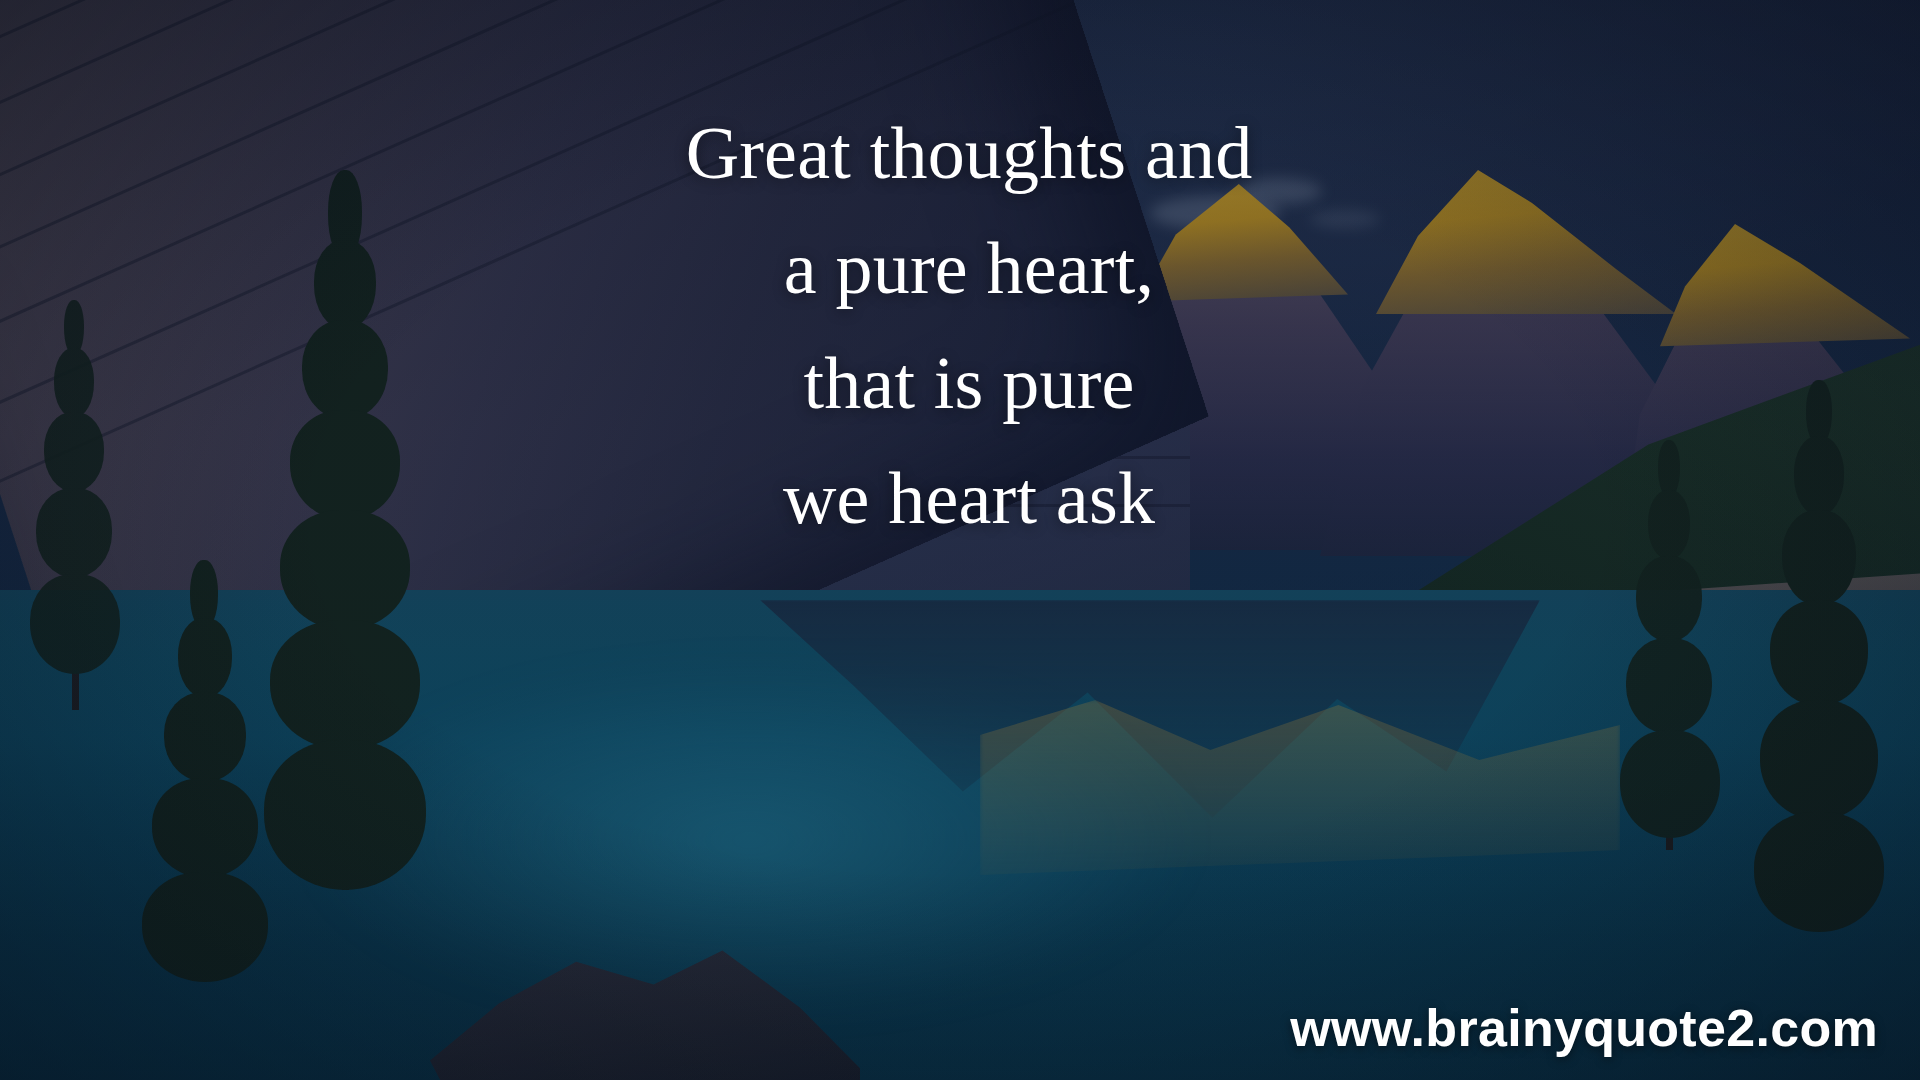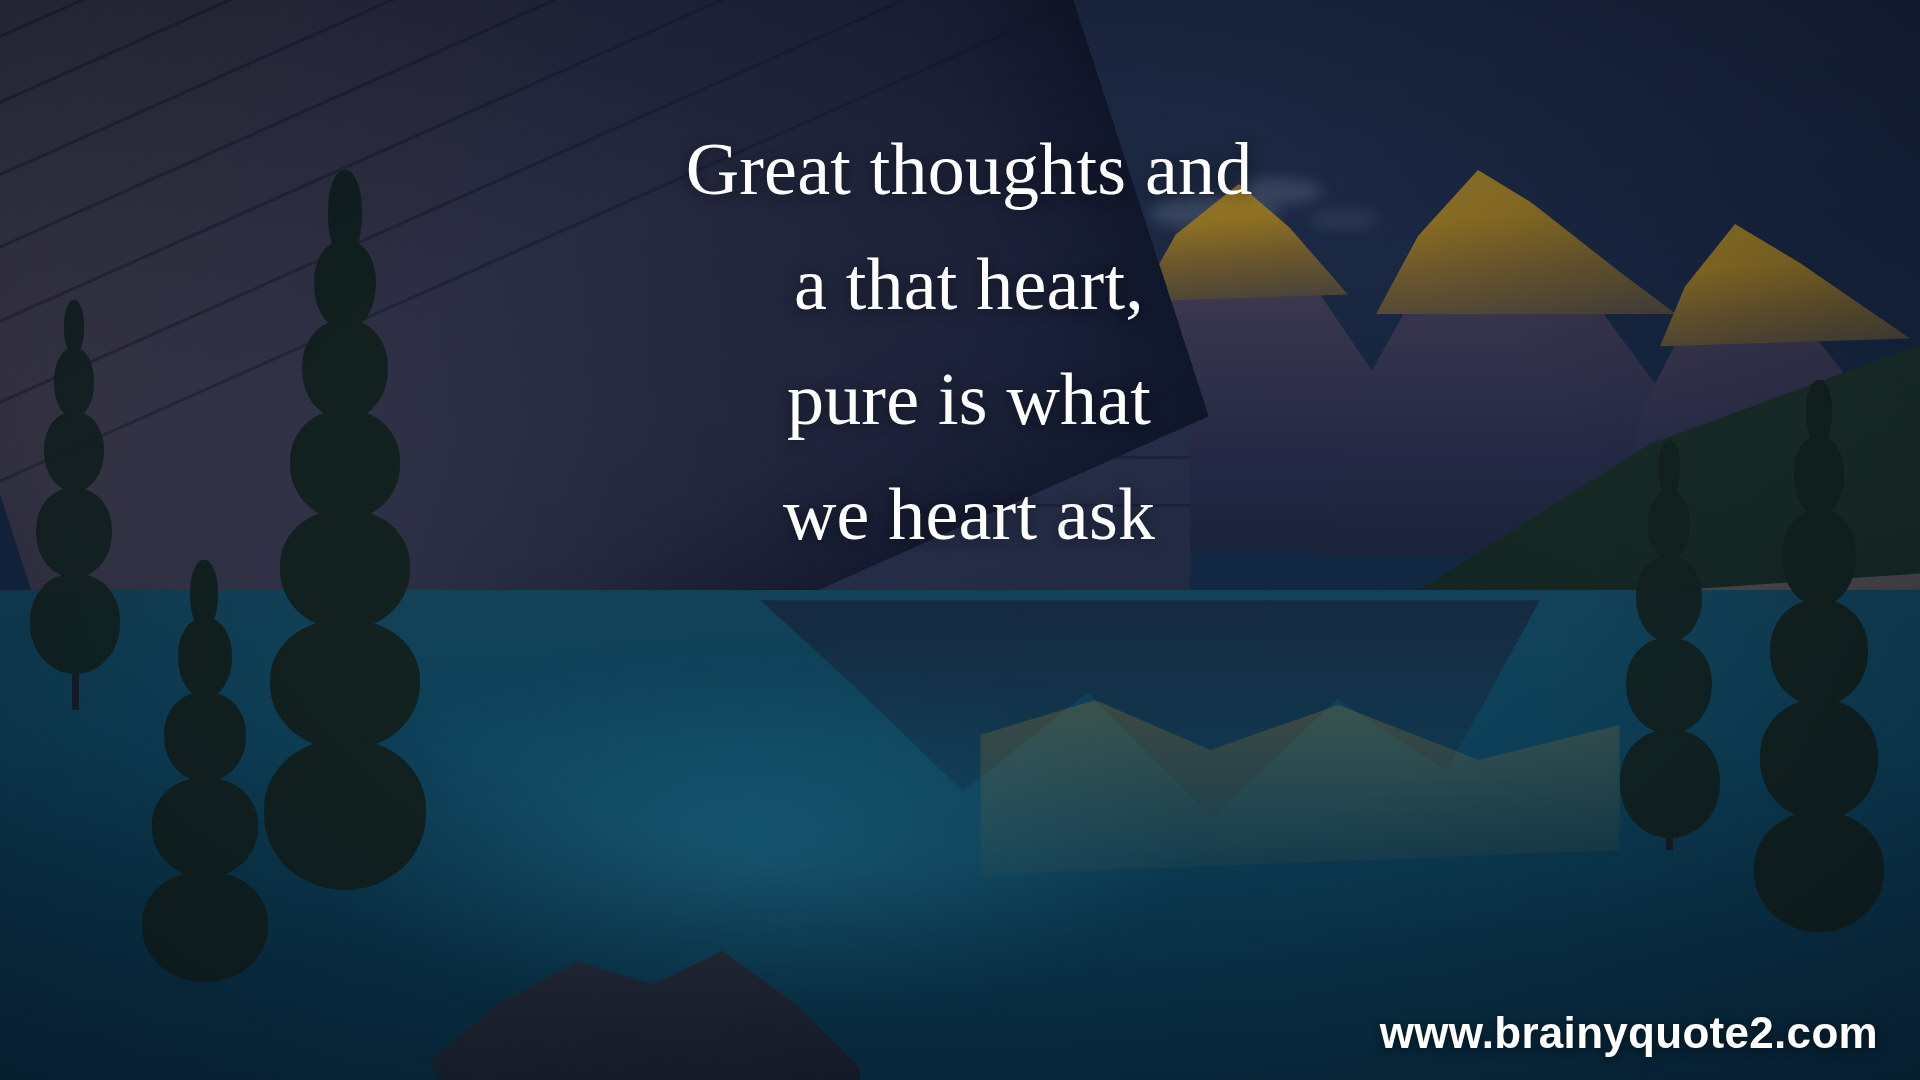"Great thoughts and" .quote-block { top: 112px -> 96px }
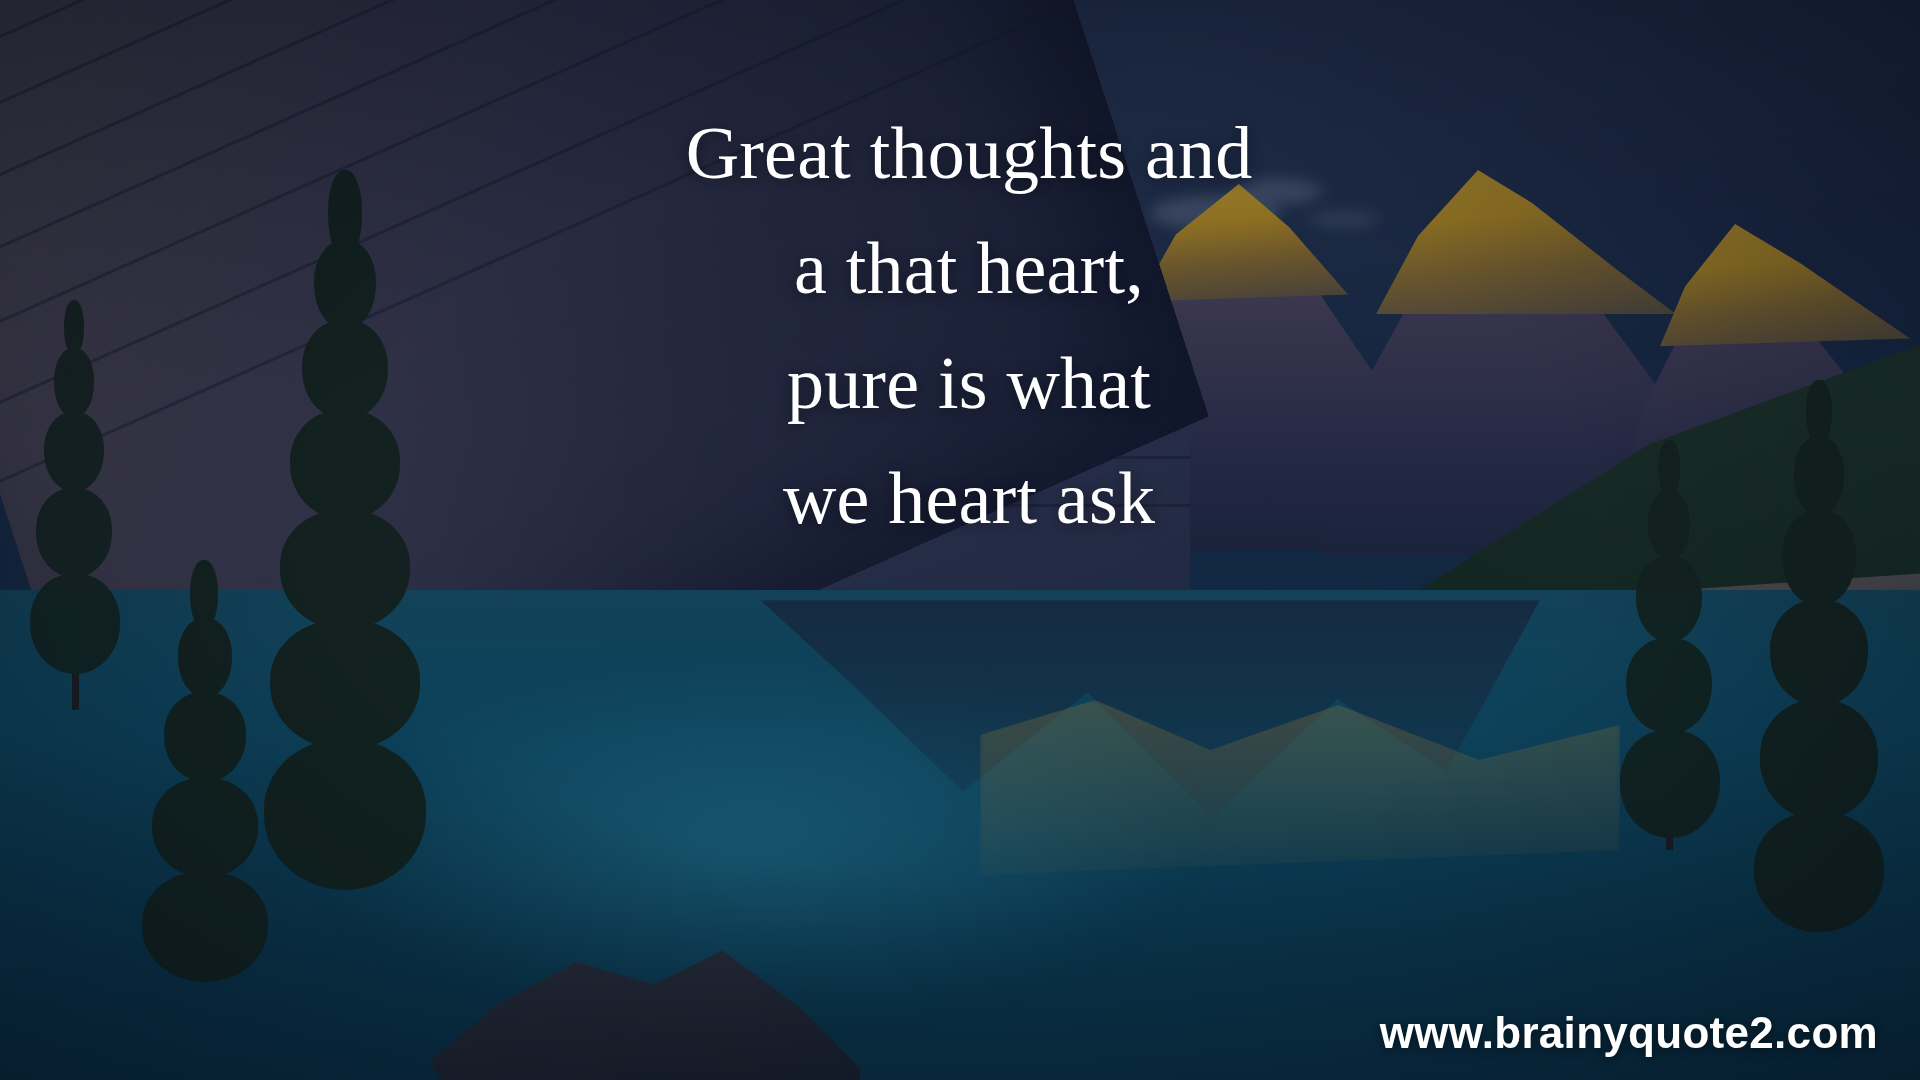"a that heart," div.quote-line { text: that -> pure }
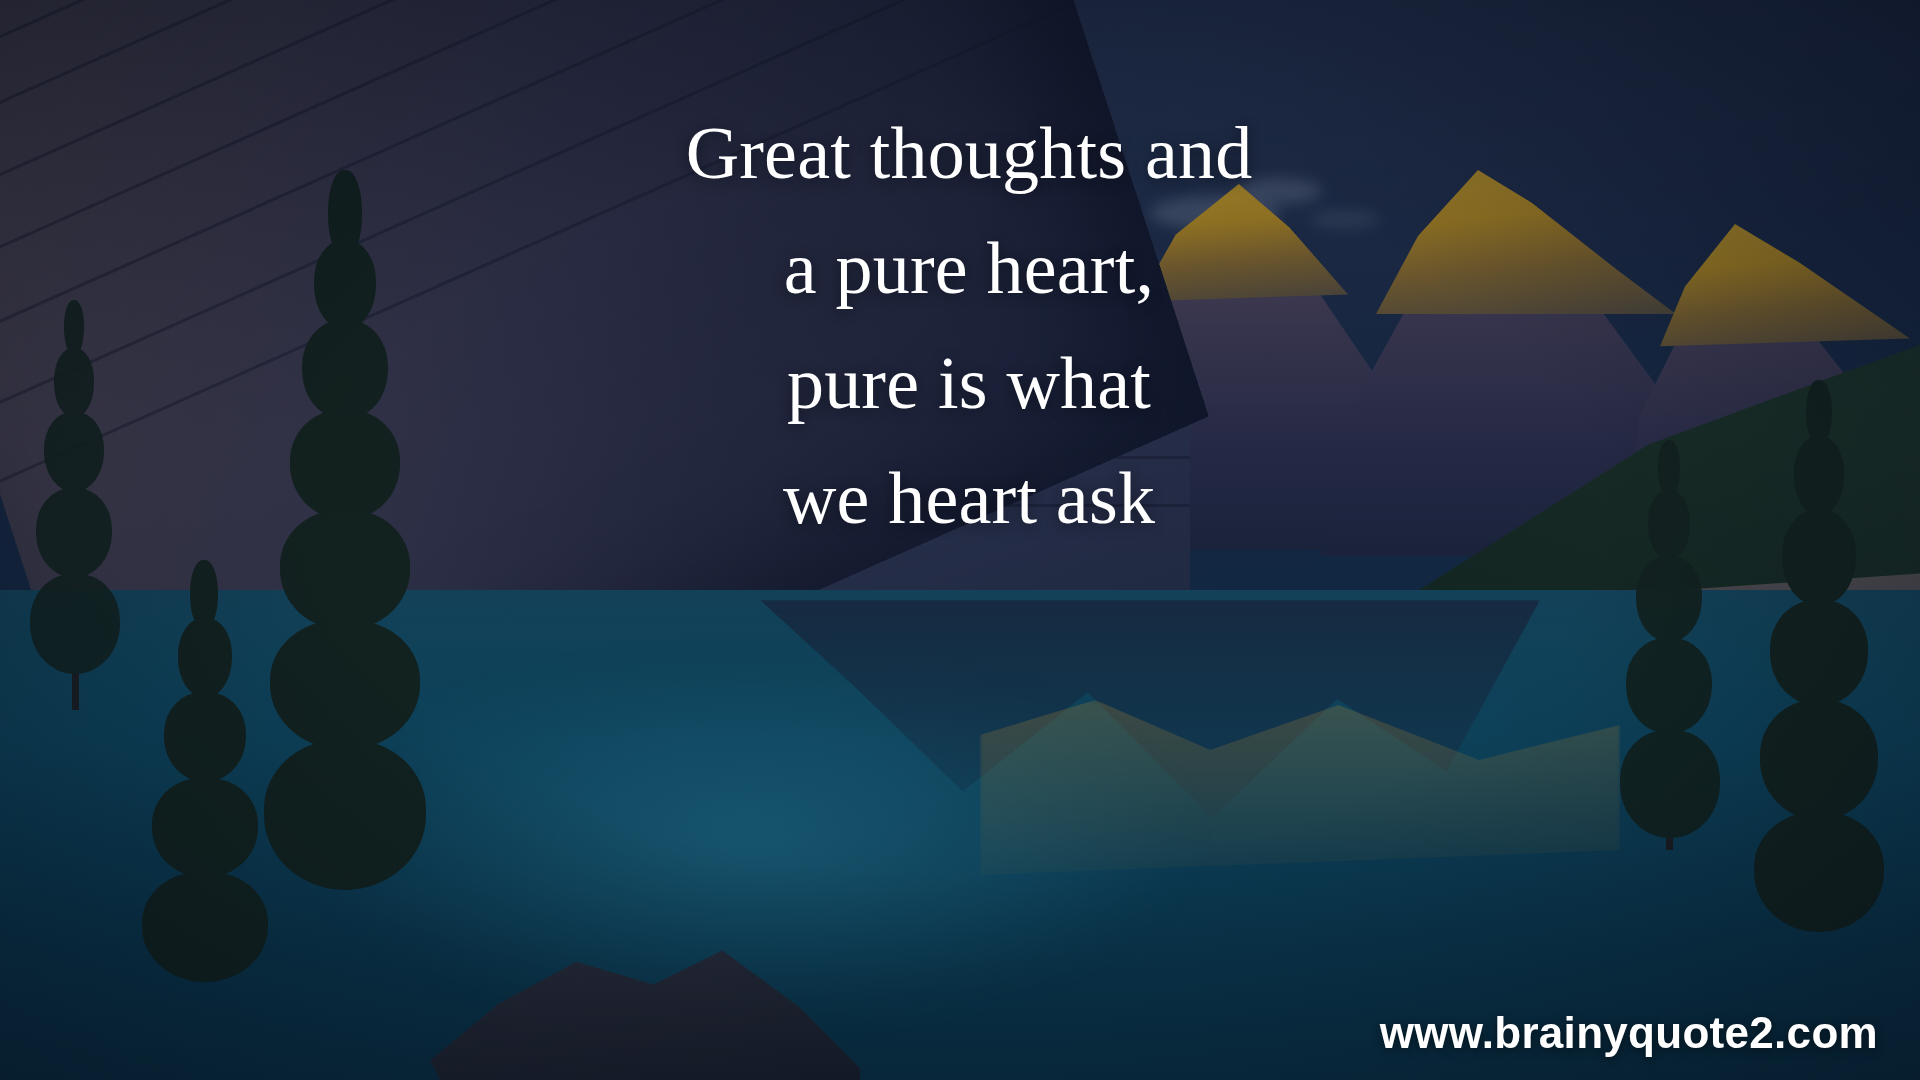"pure is what" div.quote-line { text: pure is what -> that is pure }
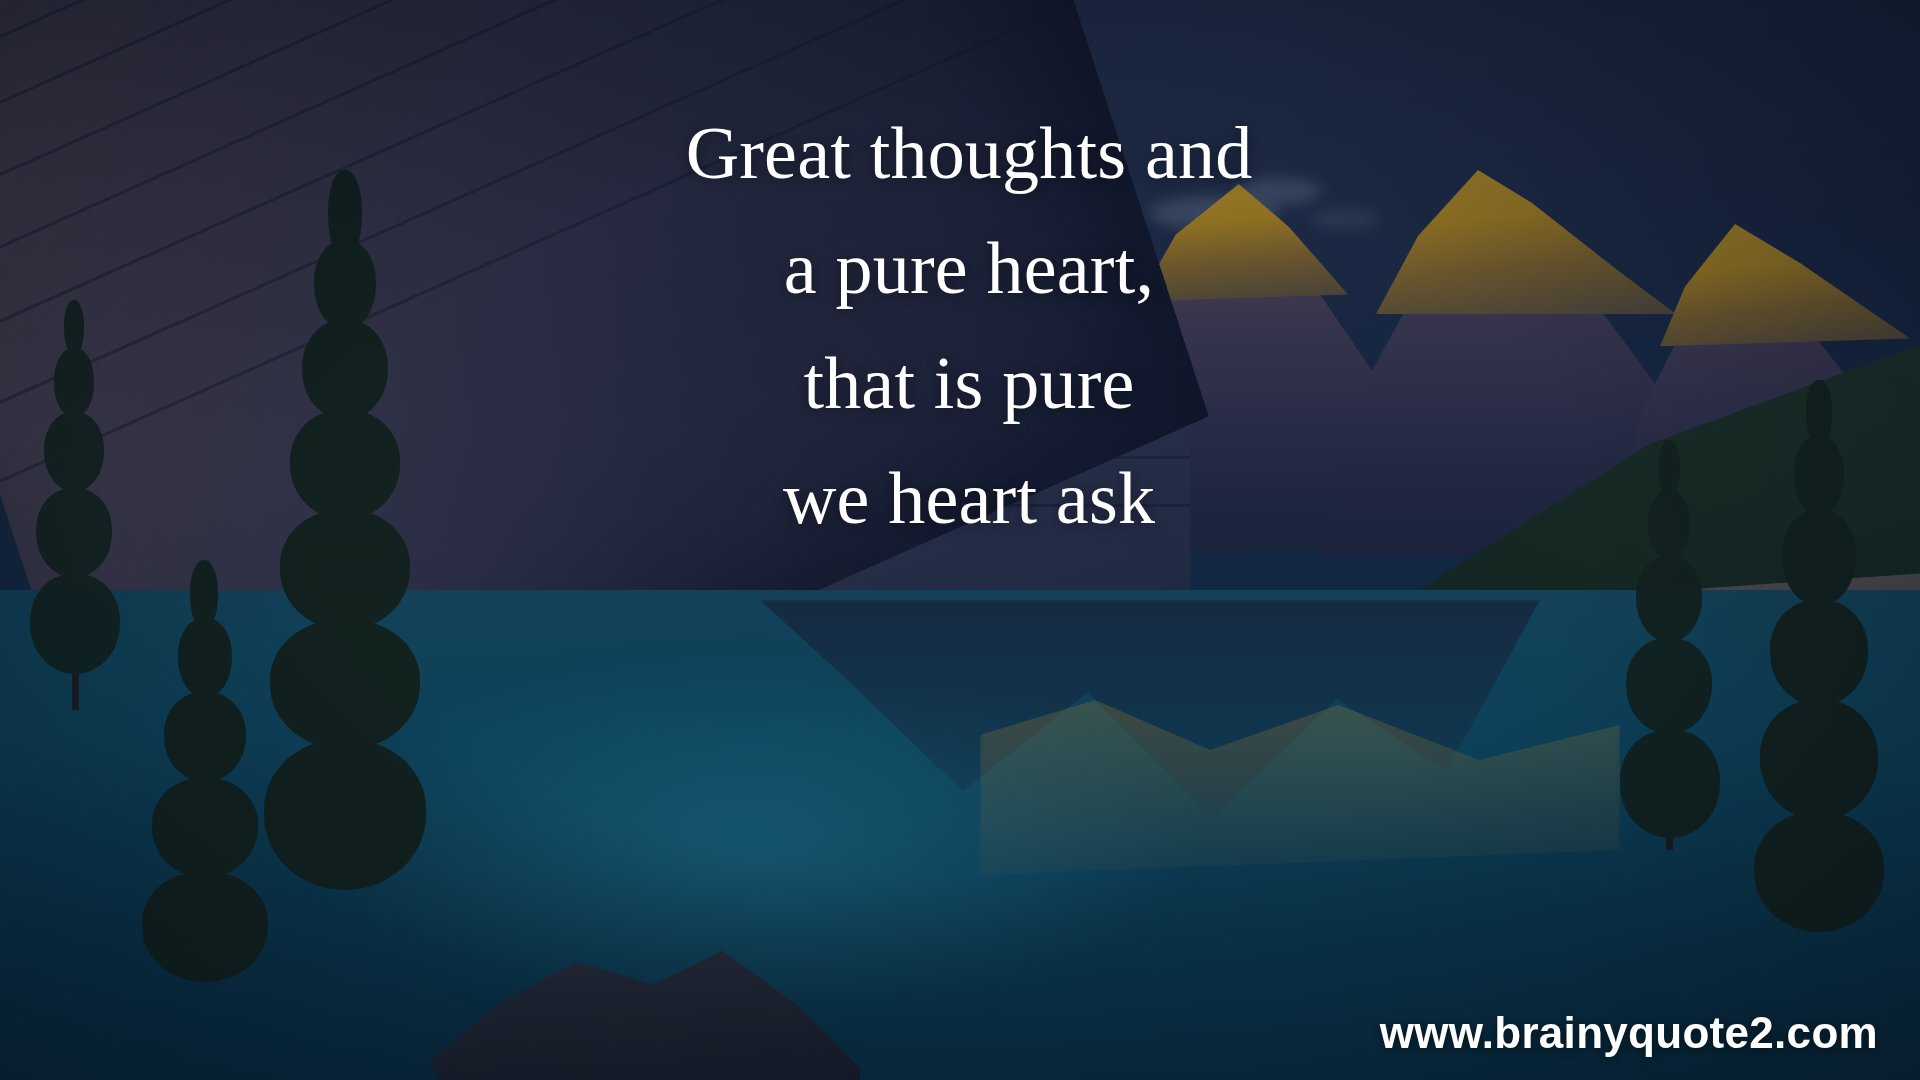"www.brainyquote2.com" .watermark { font-size: 44px -> 52px }
